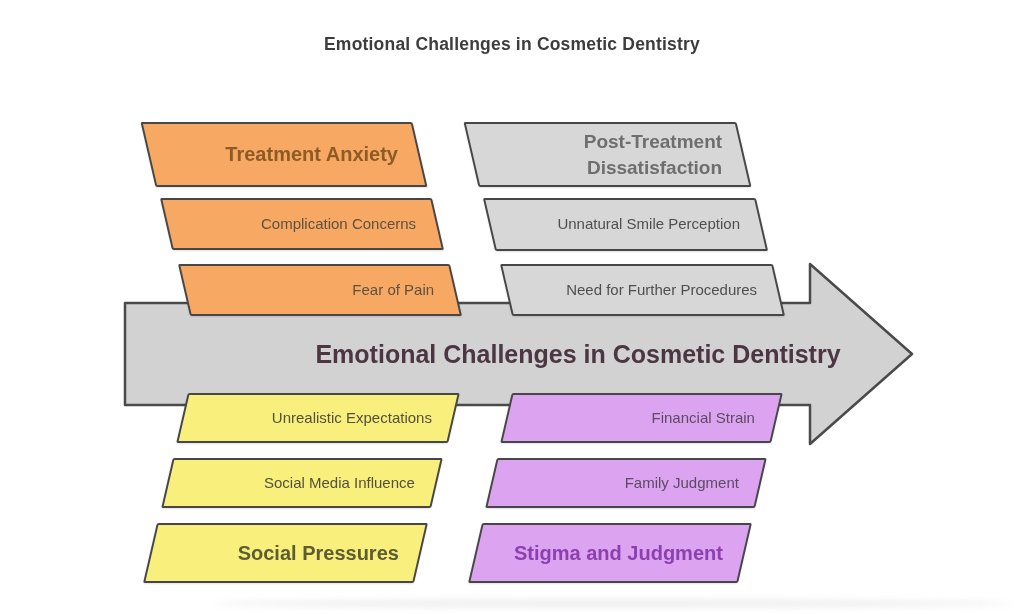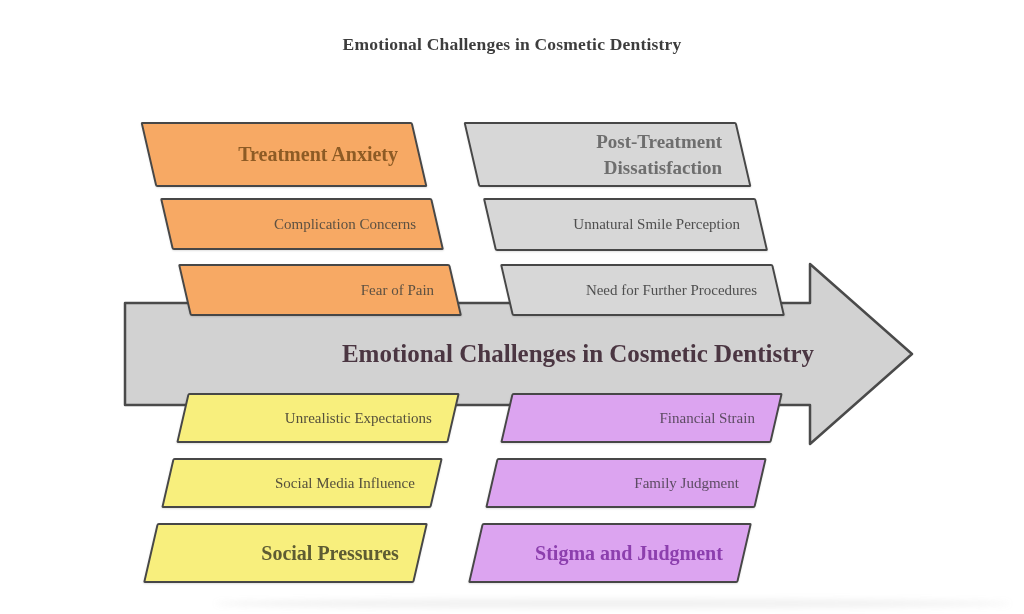"Emotional Challenges in Cosmetic" .canvas { font-family: Liberation Serif, serif -> Liberation Sans, sans-serif }
